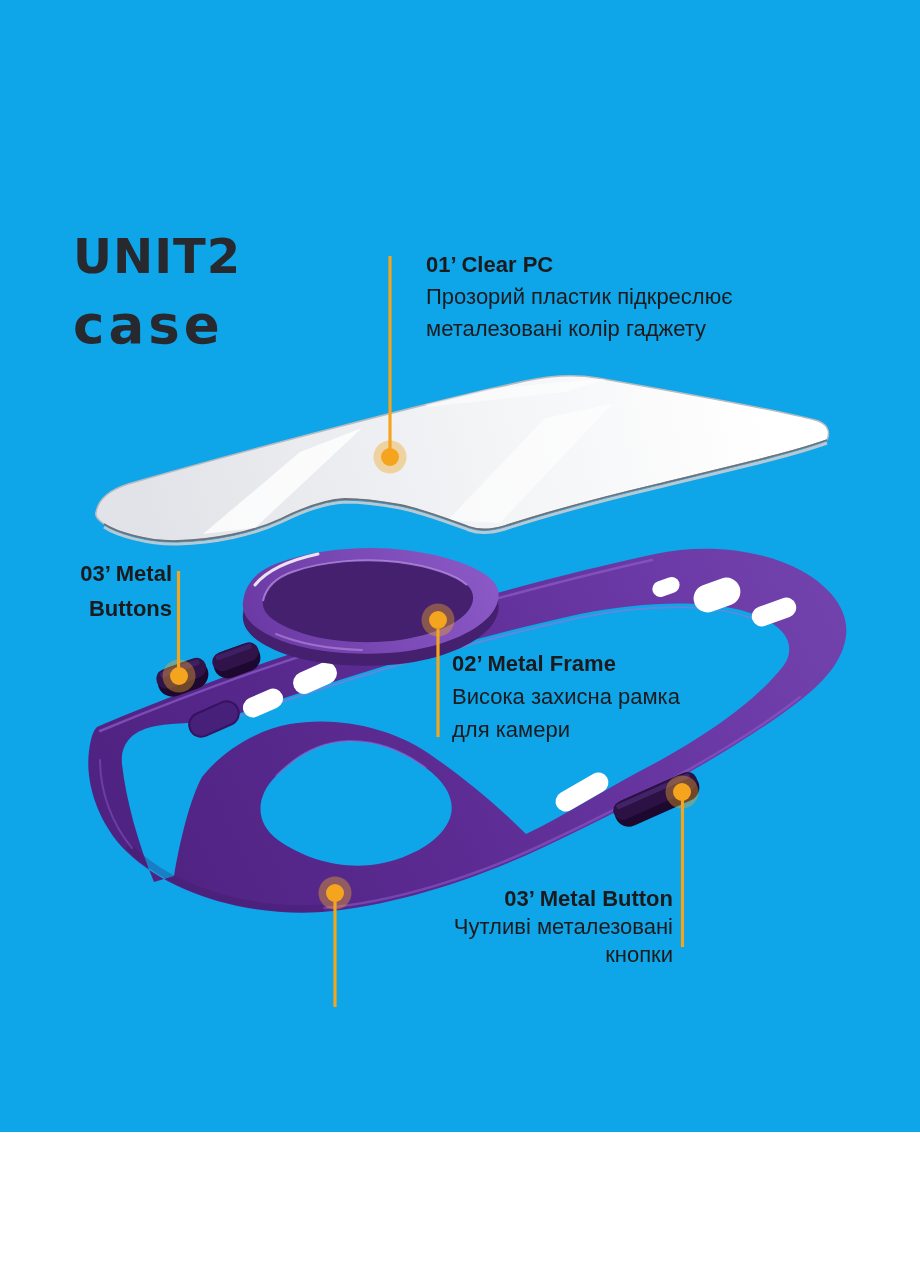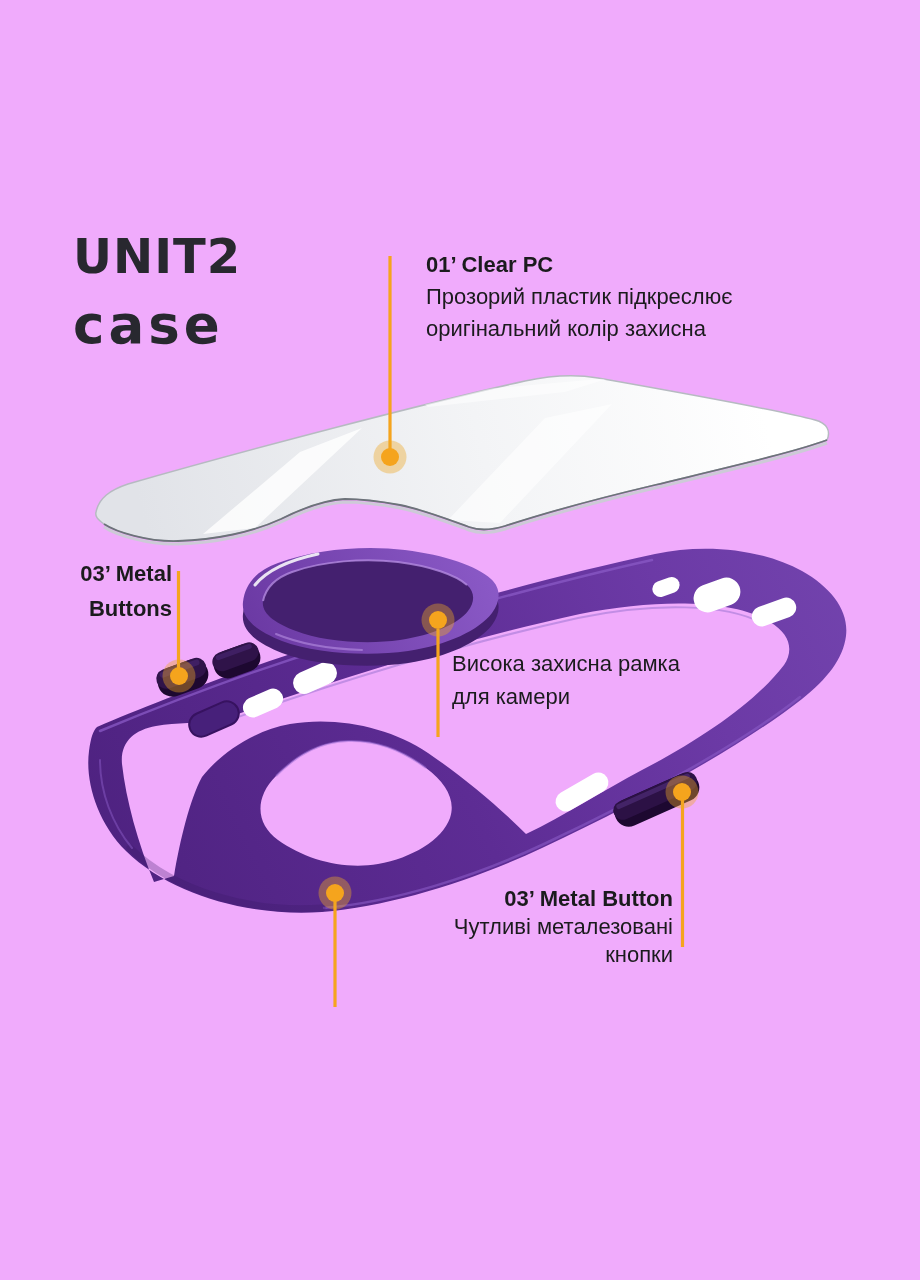"UNIT2" .canvas { background: #f0abfc -> #0ea5e9; height: 1280px -> 1132px }
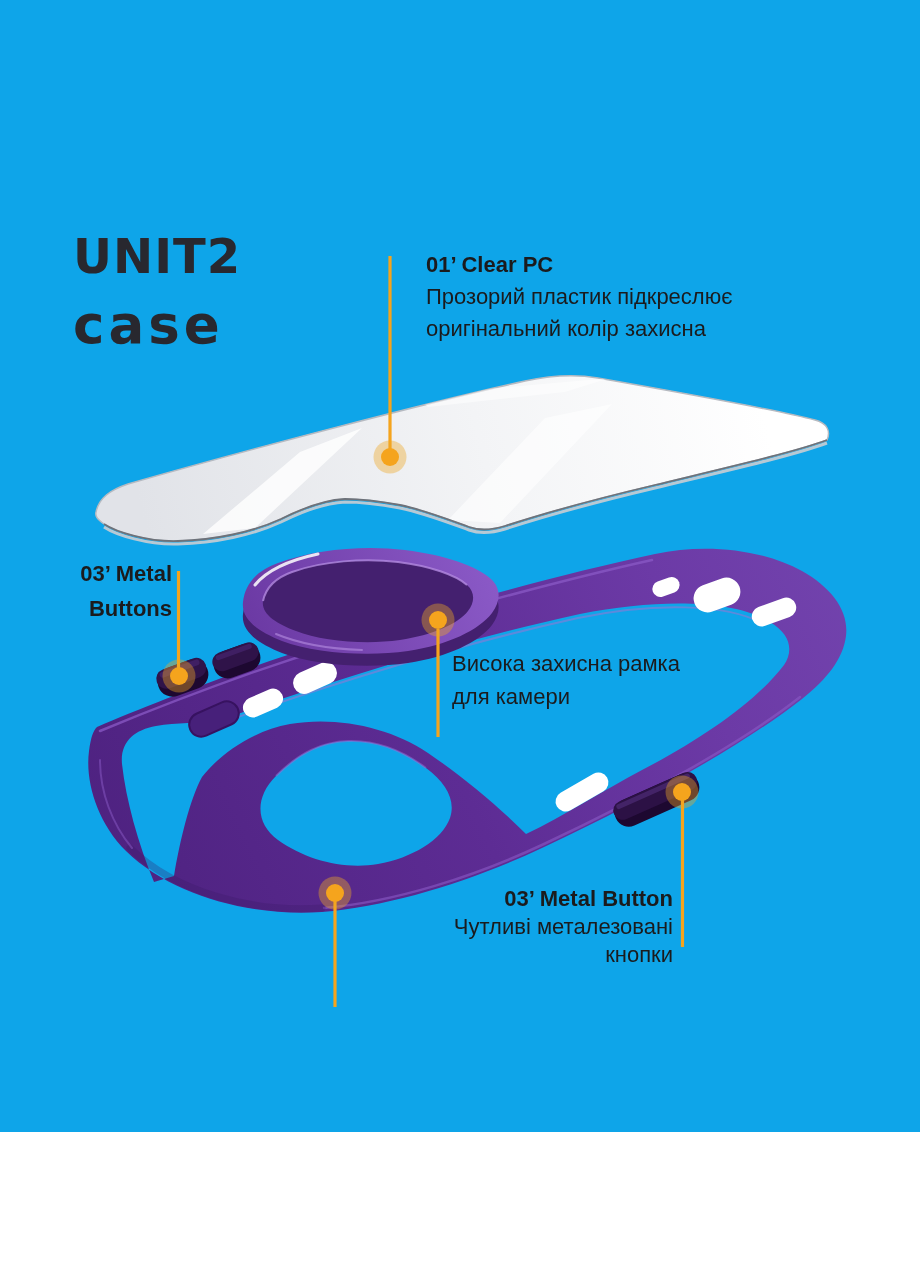"оригінальний колір захисна" div { text: оригінальний колір захисна -> металезовані колір гаджету }
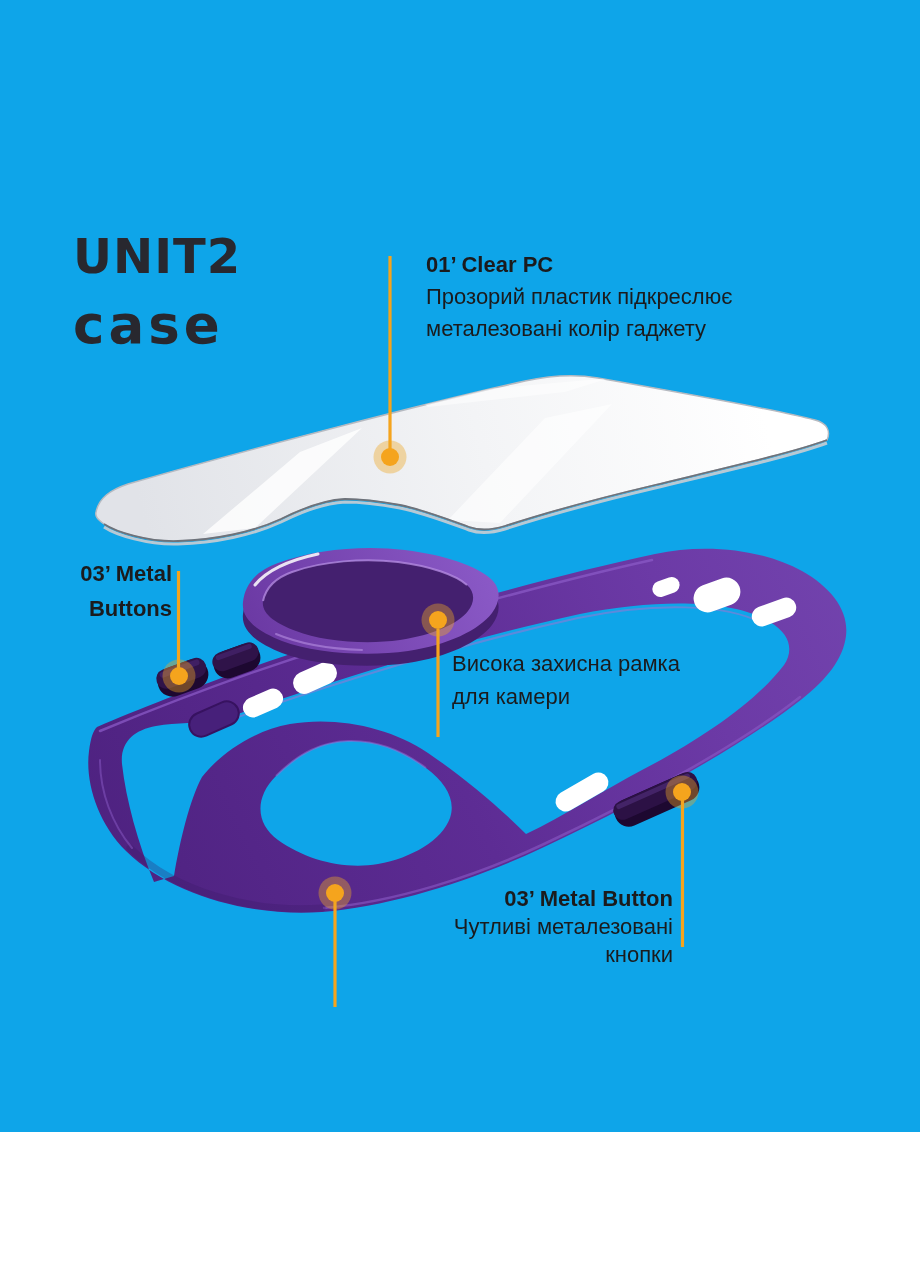"02’ Metal Frame" div.t { html: none -> <div>02’ Metal Frame</div> }
